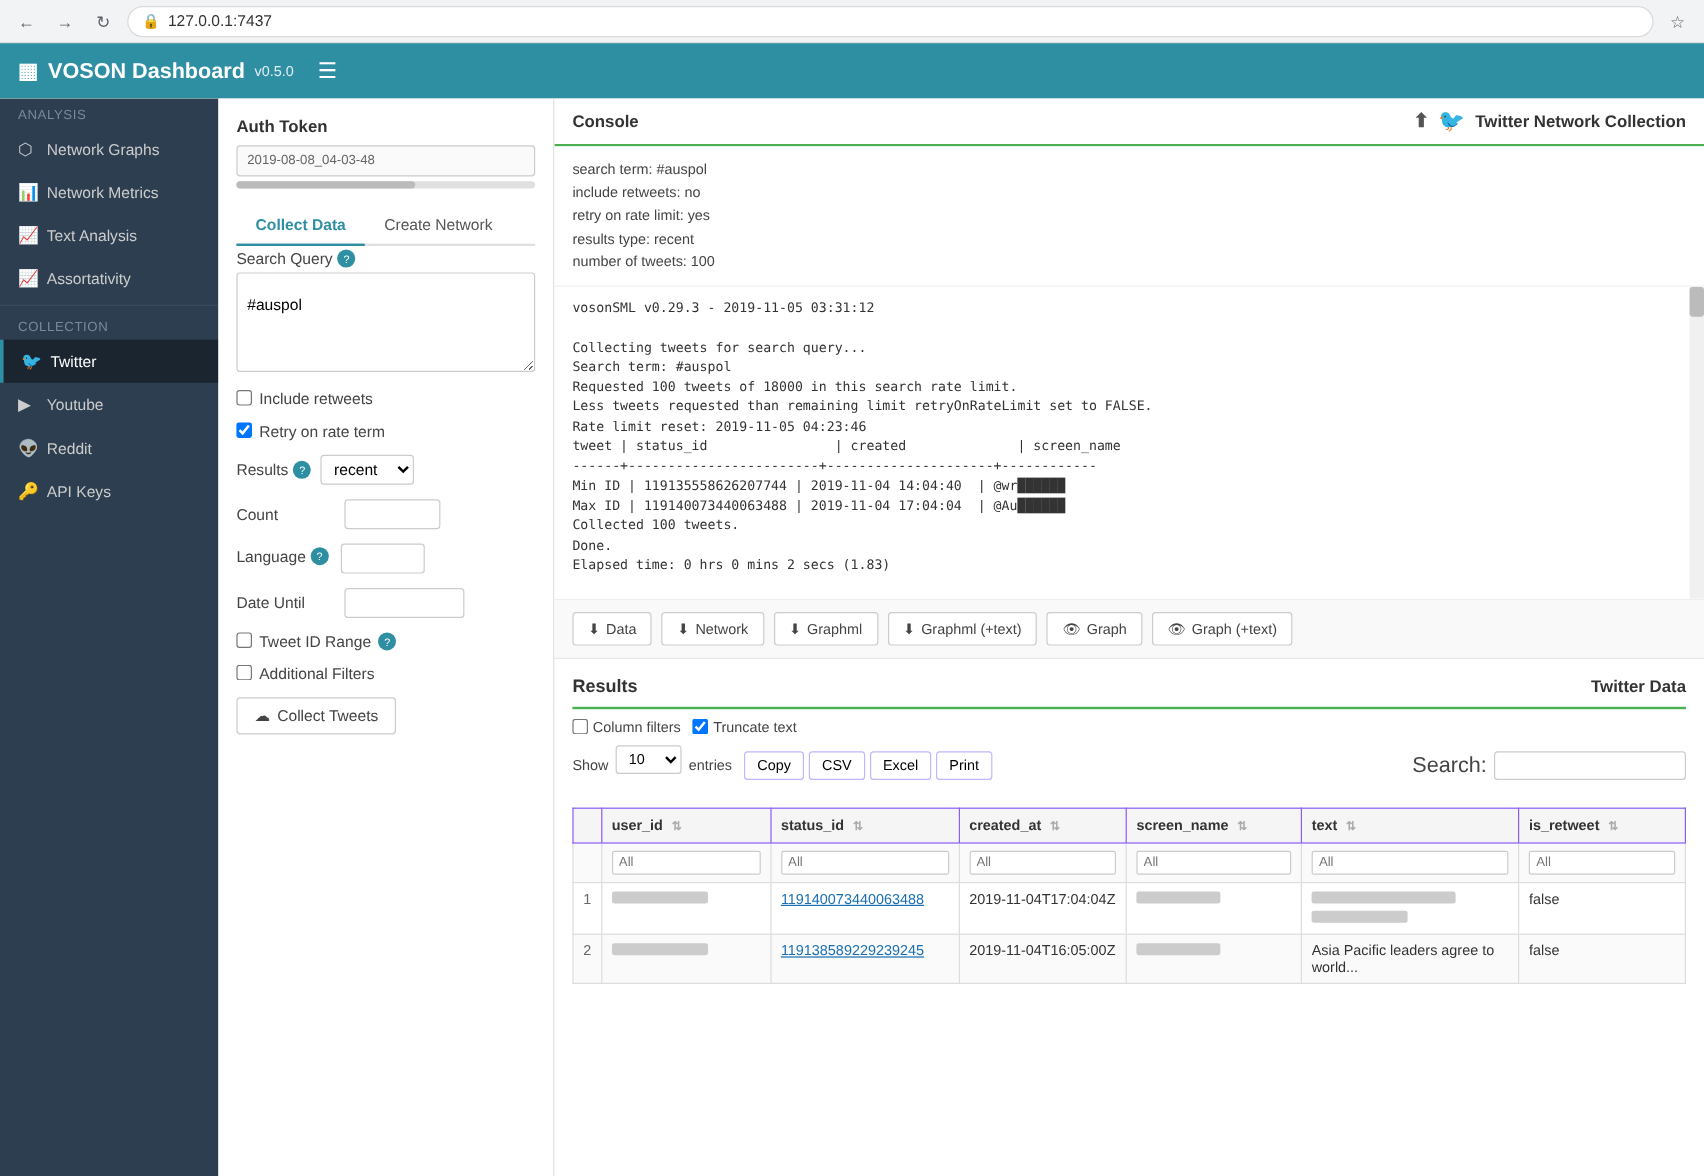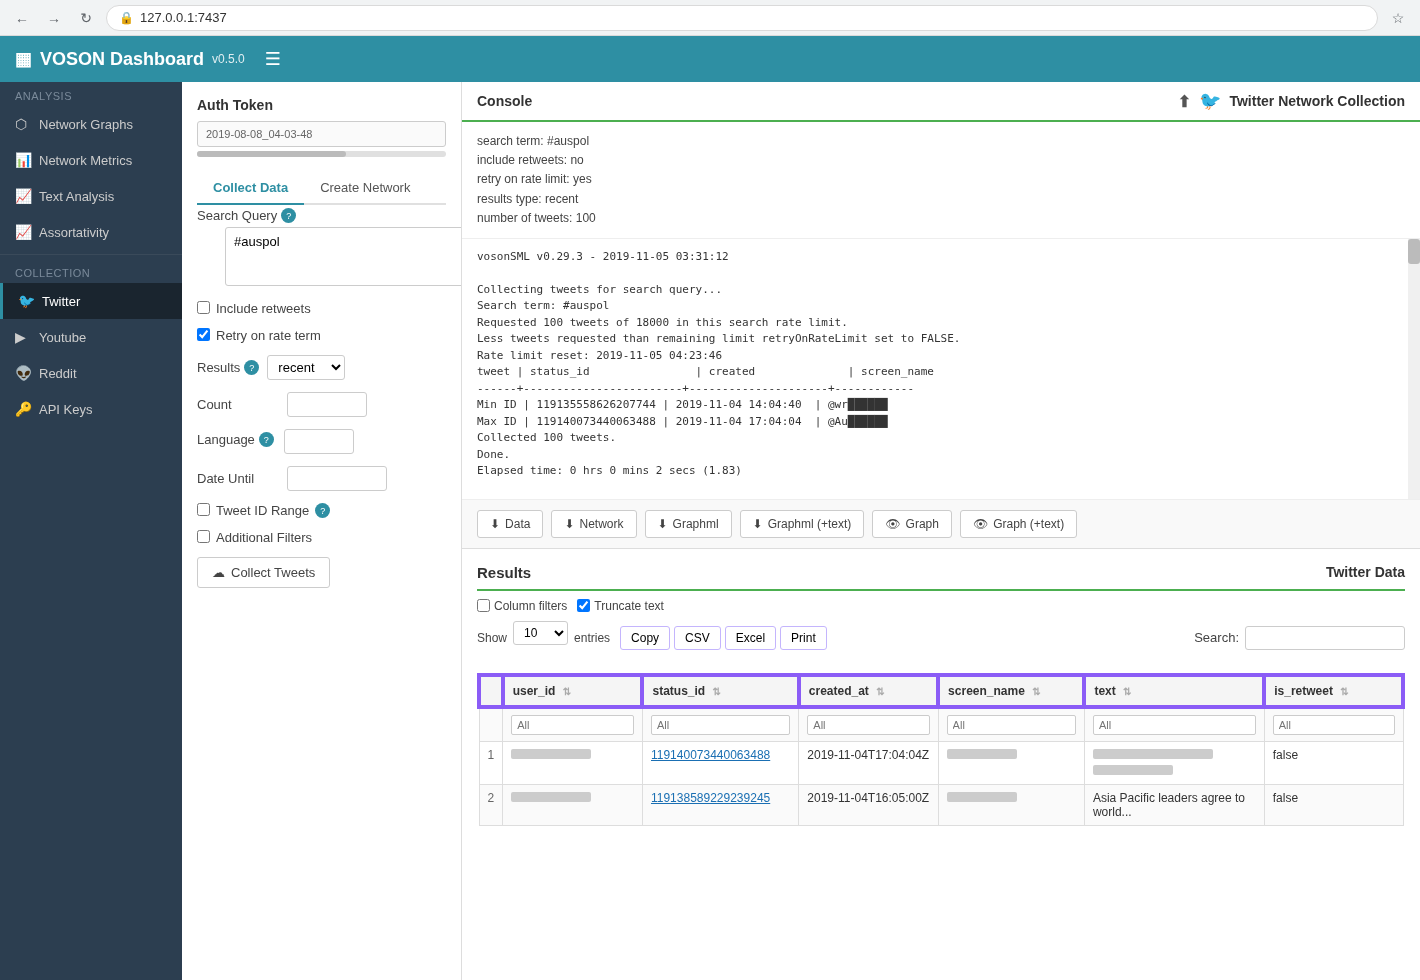"#auspol" textarea { margin-left: 28px -> none; padding: 6px 8px -> 18px 8px }
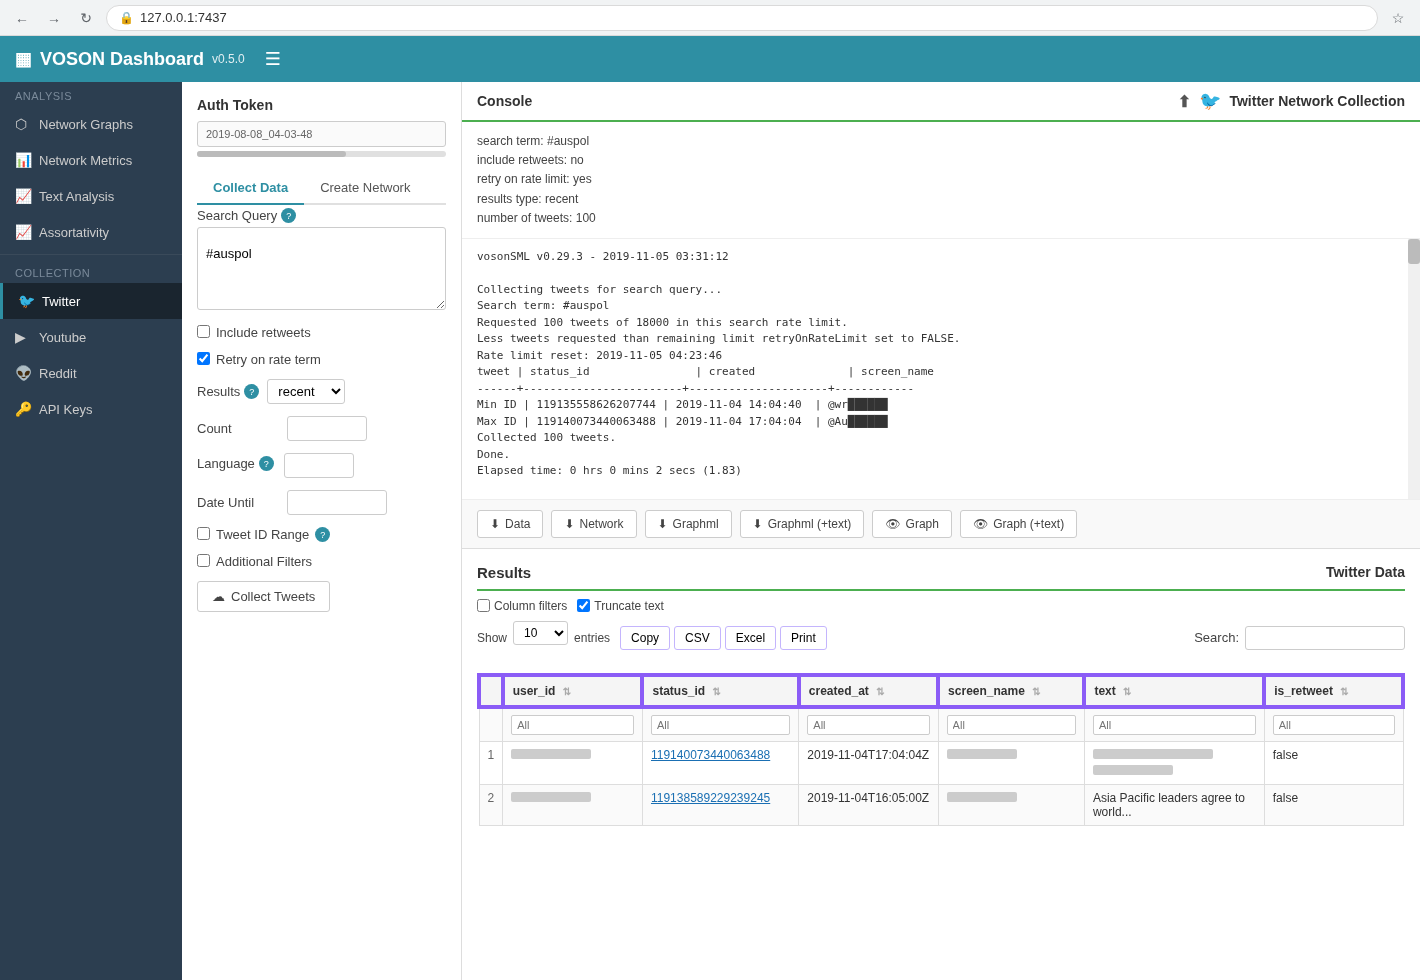"Search:" .search-row label { font-size: 13px -> 18px }
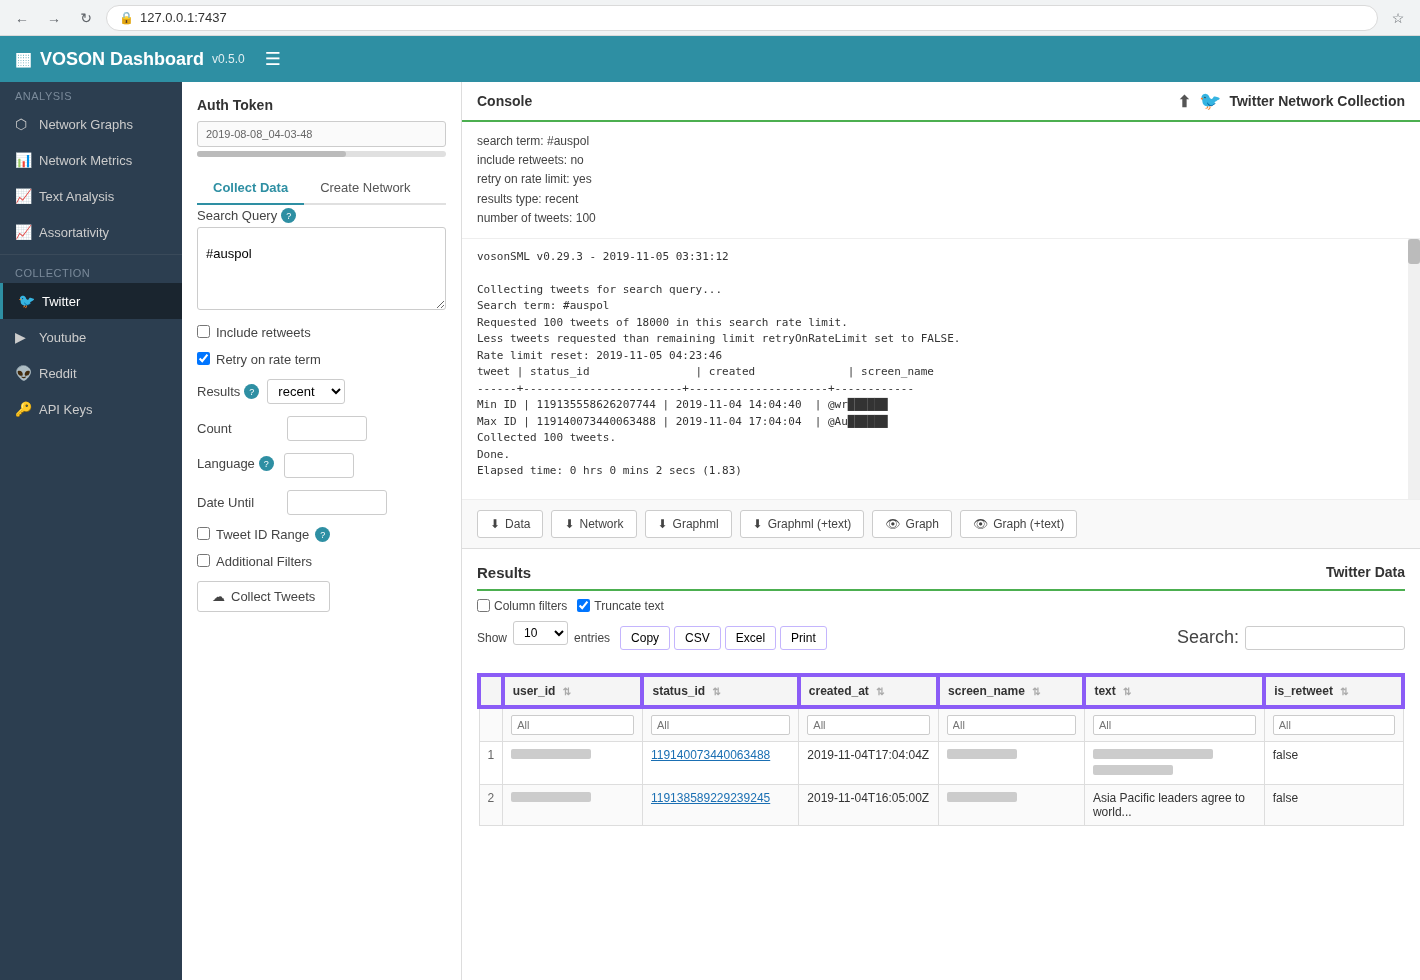"user_id ⇅" th { border: 4px solid #8b5cf6 -> 1px solid #8b5cf6 }
